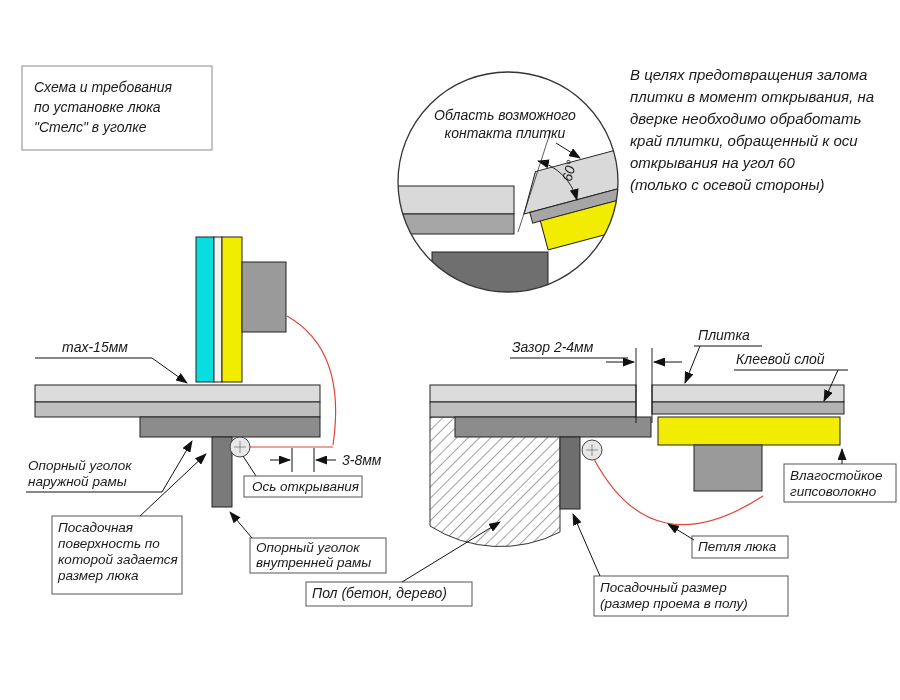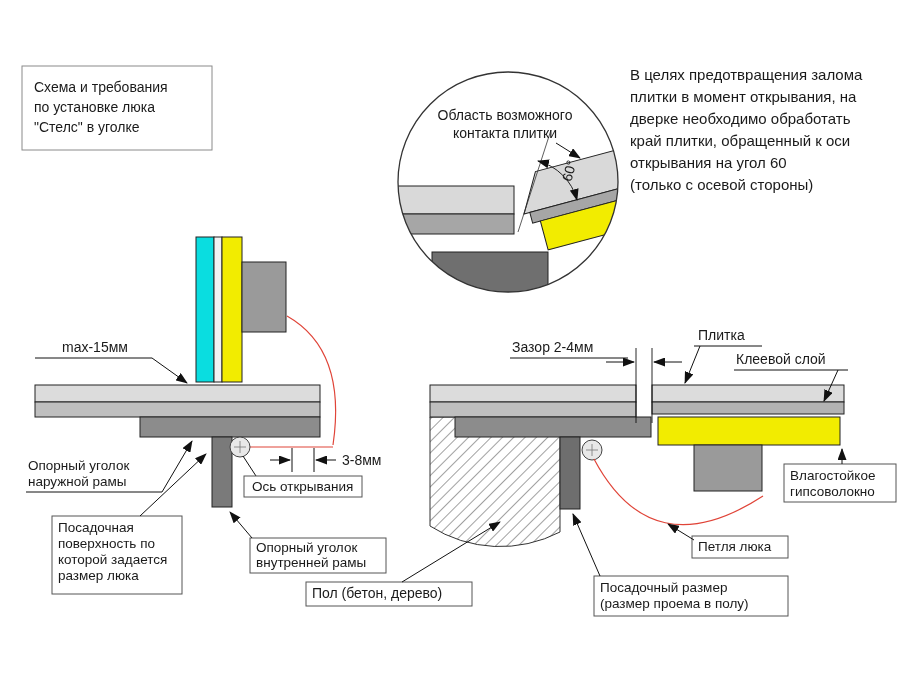"Схема и требования" .canvas { font-style: none -> italic }
